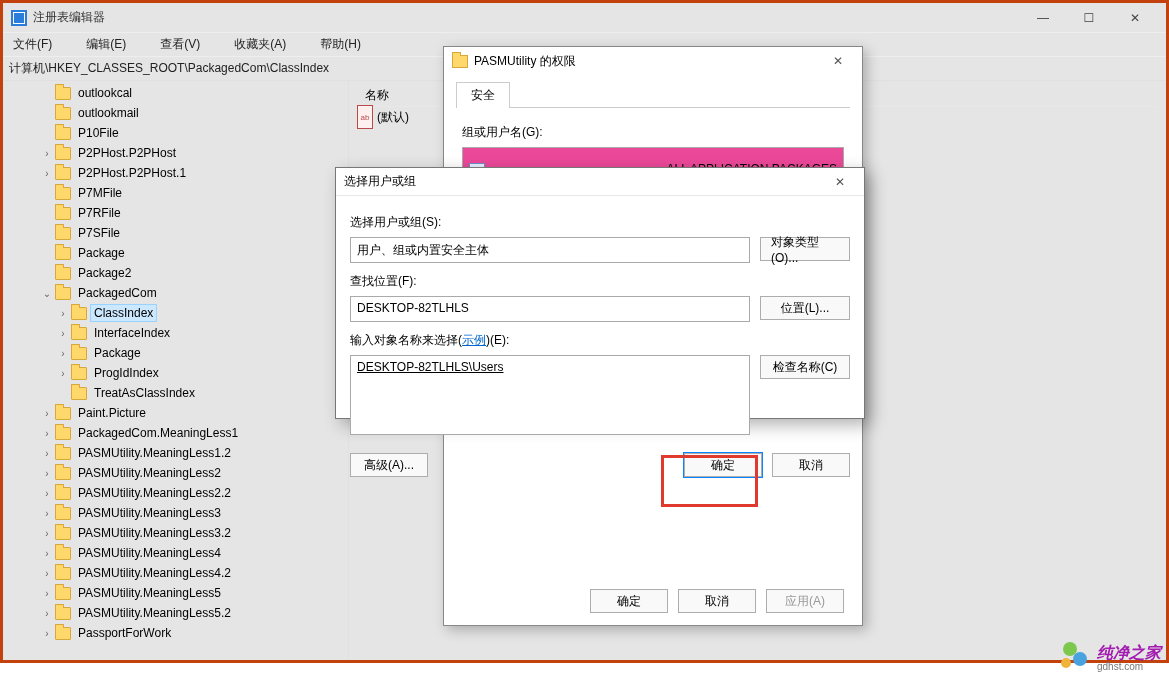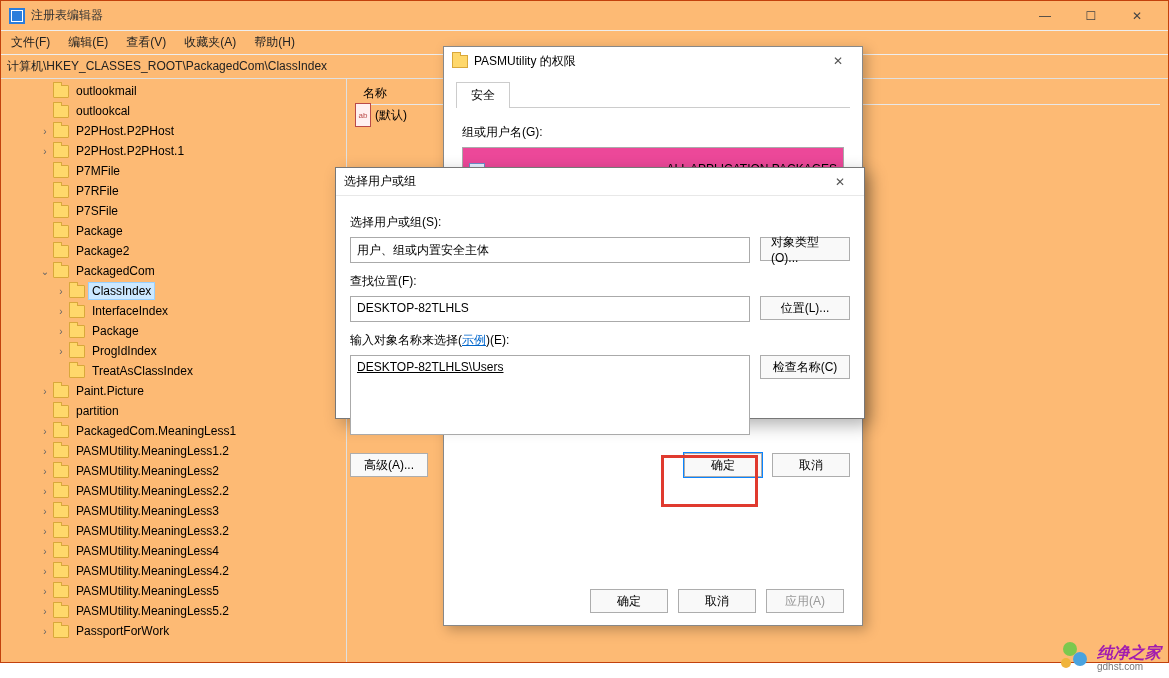"注册表编辑器" .main-window { background: #fdba74 -> #e5e5e5; border: 1px solid #c2410c -> 3px solid #c2410c }
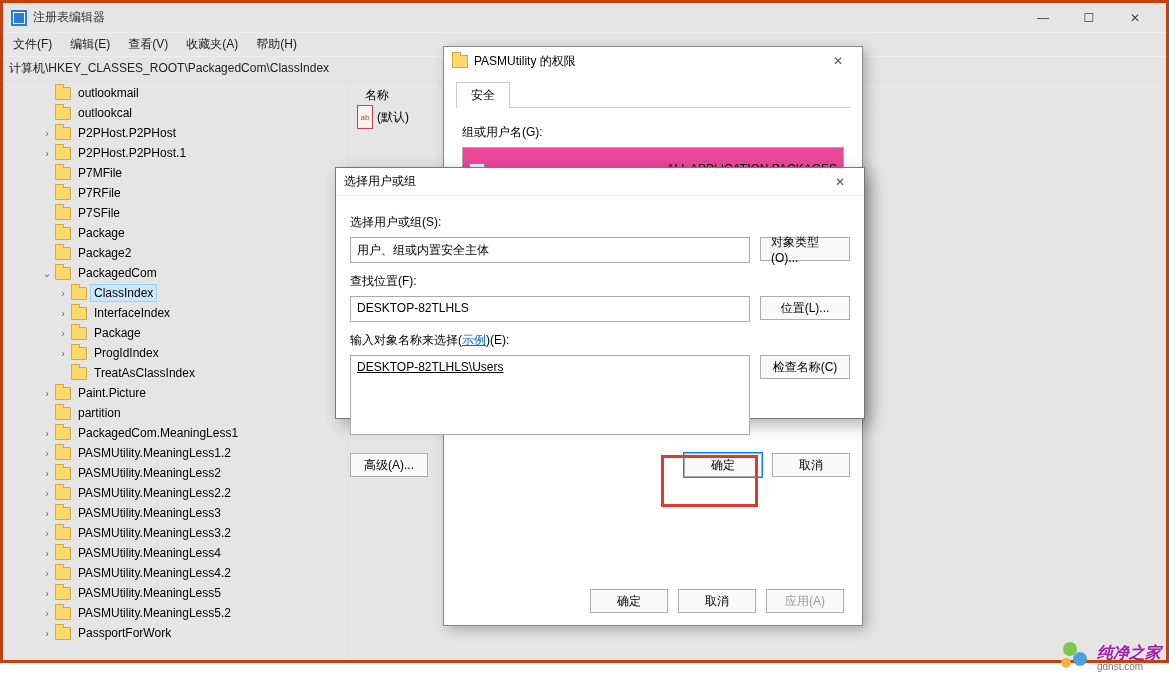"文件(F)" .menubar { gap: 6px -> 22px }
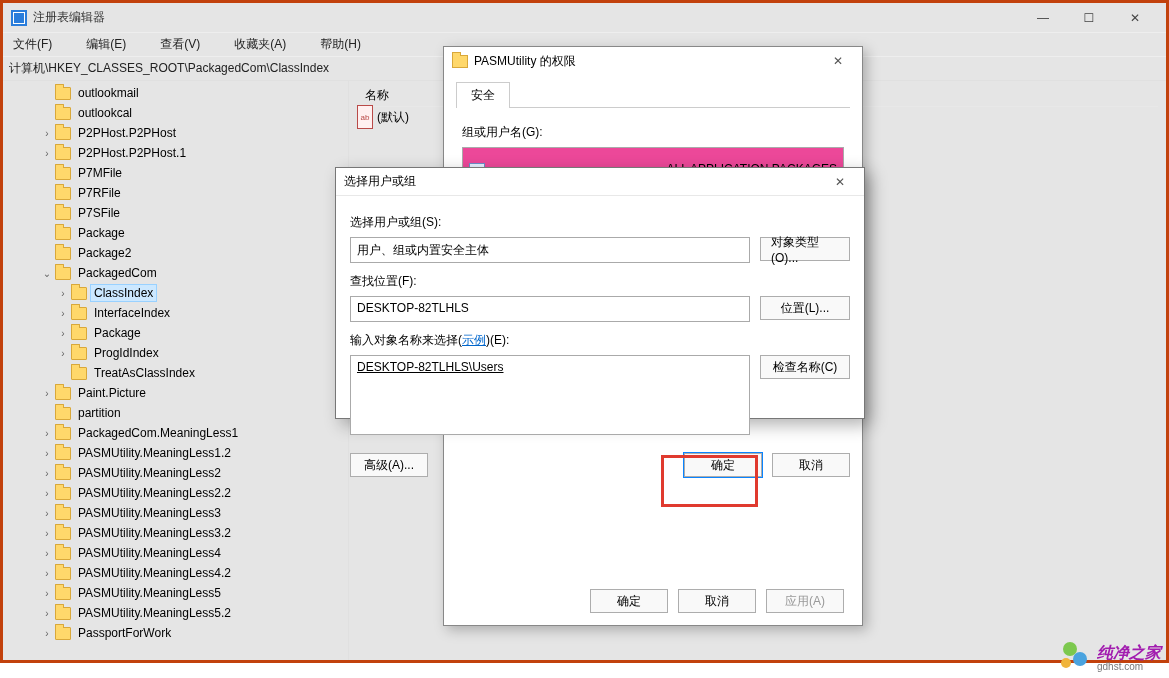"outlookmail" div.tree-item { order: before "outlookcal" -> after "outlookcal" }
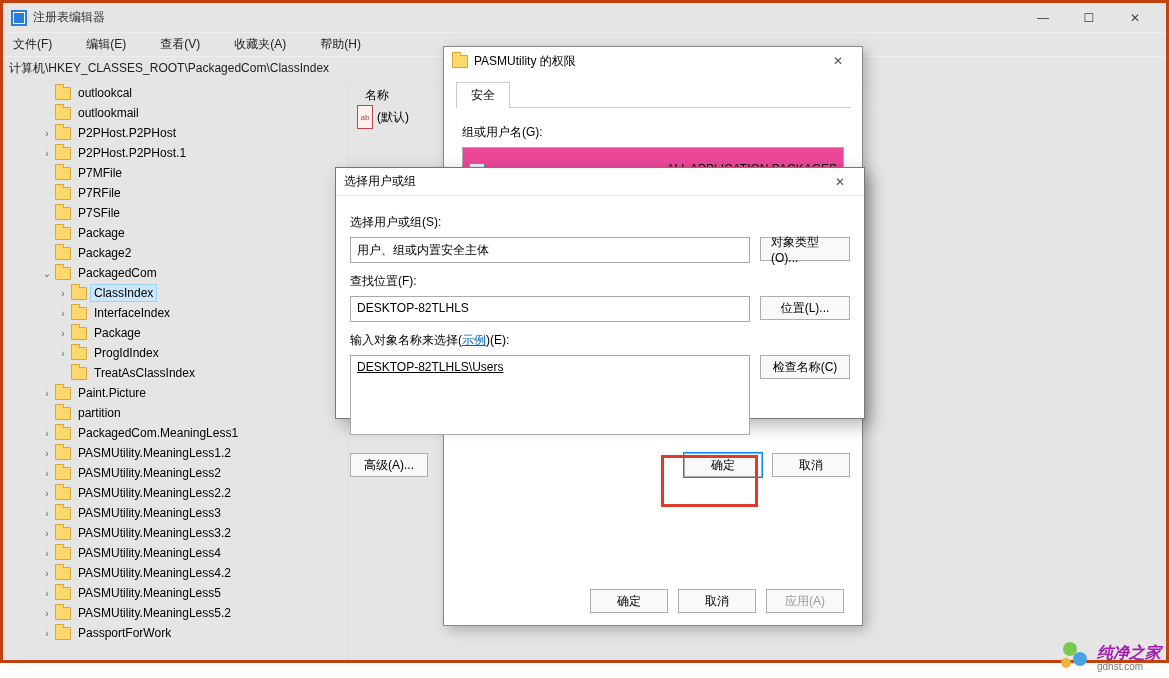"P10File" div.tree-item { html: none -> <div> <span></span> <span></span> <span>P10File</span> </div> }
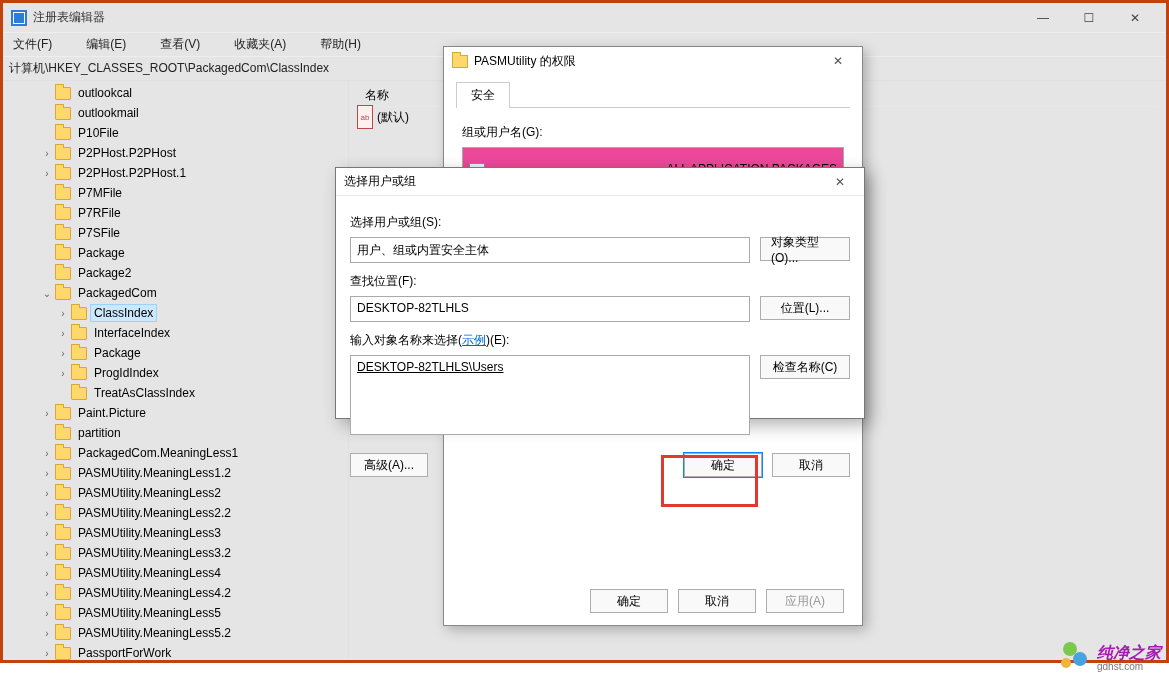"partition" div.tree-item { html: <div> <span></span> <span></span> <span>partition</span> </div> -> none }
